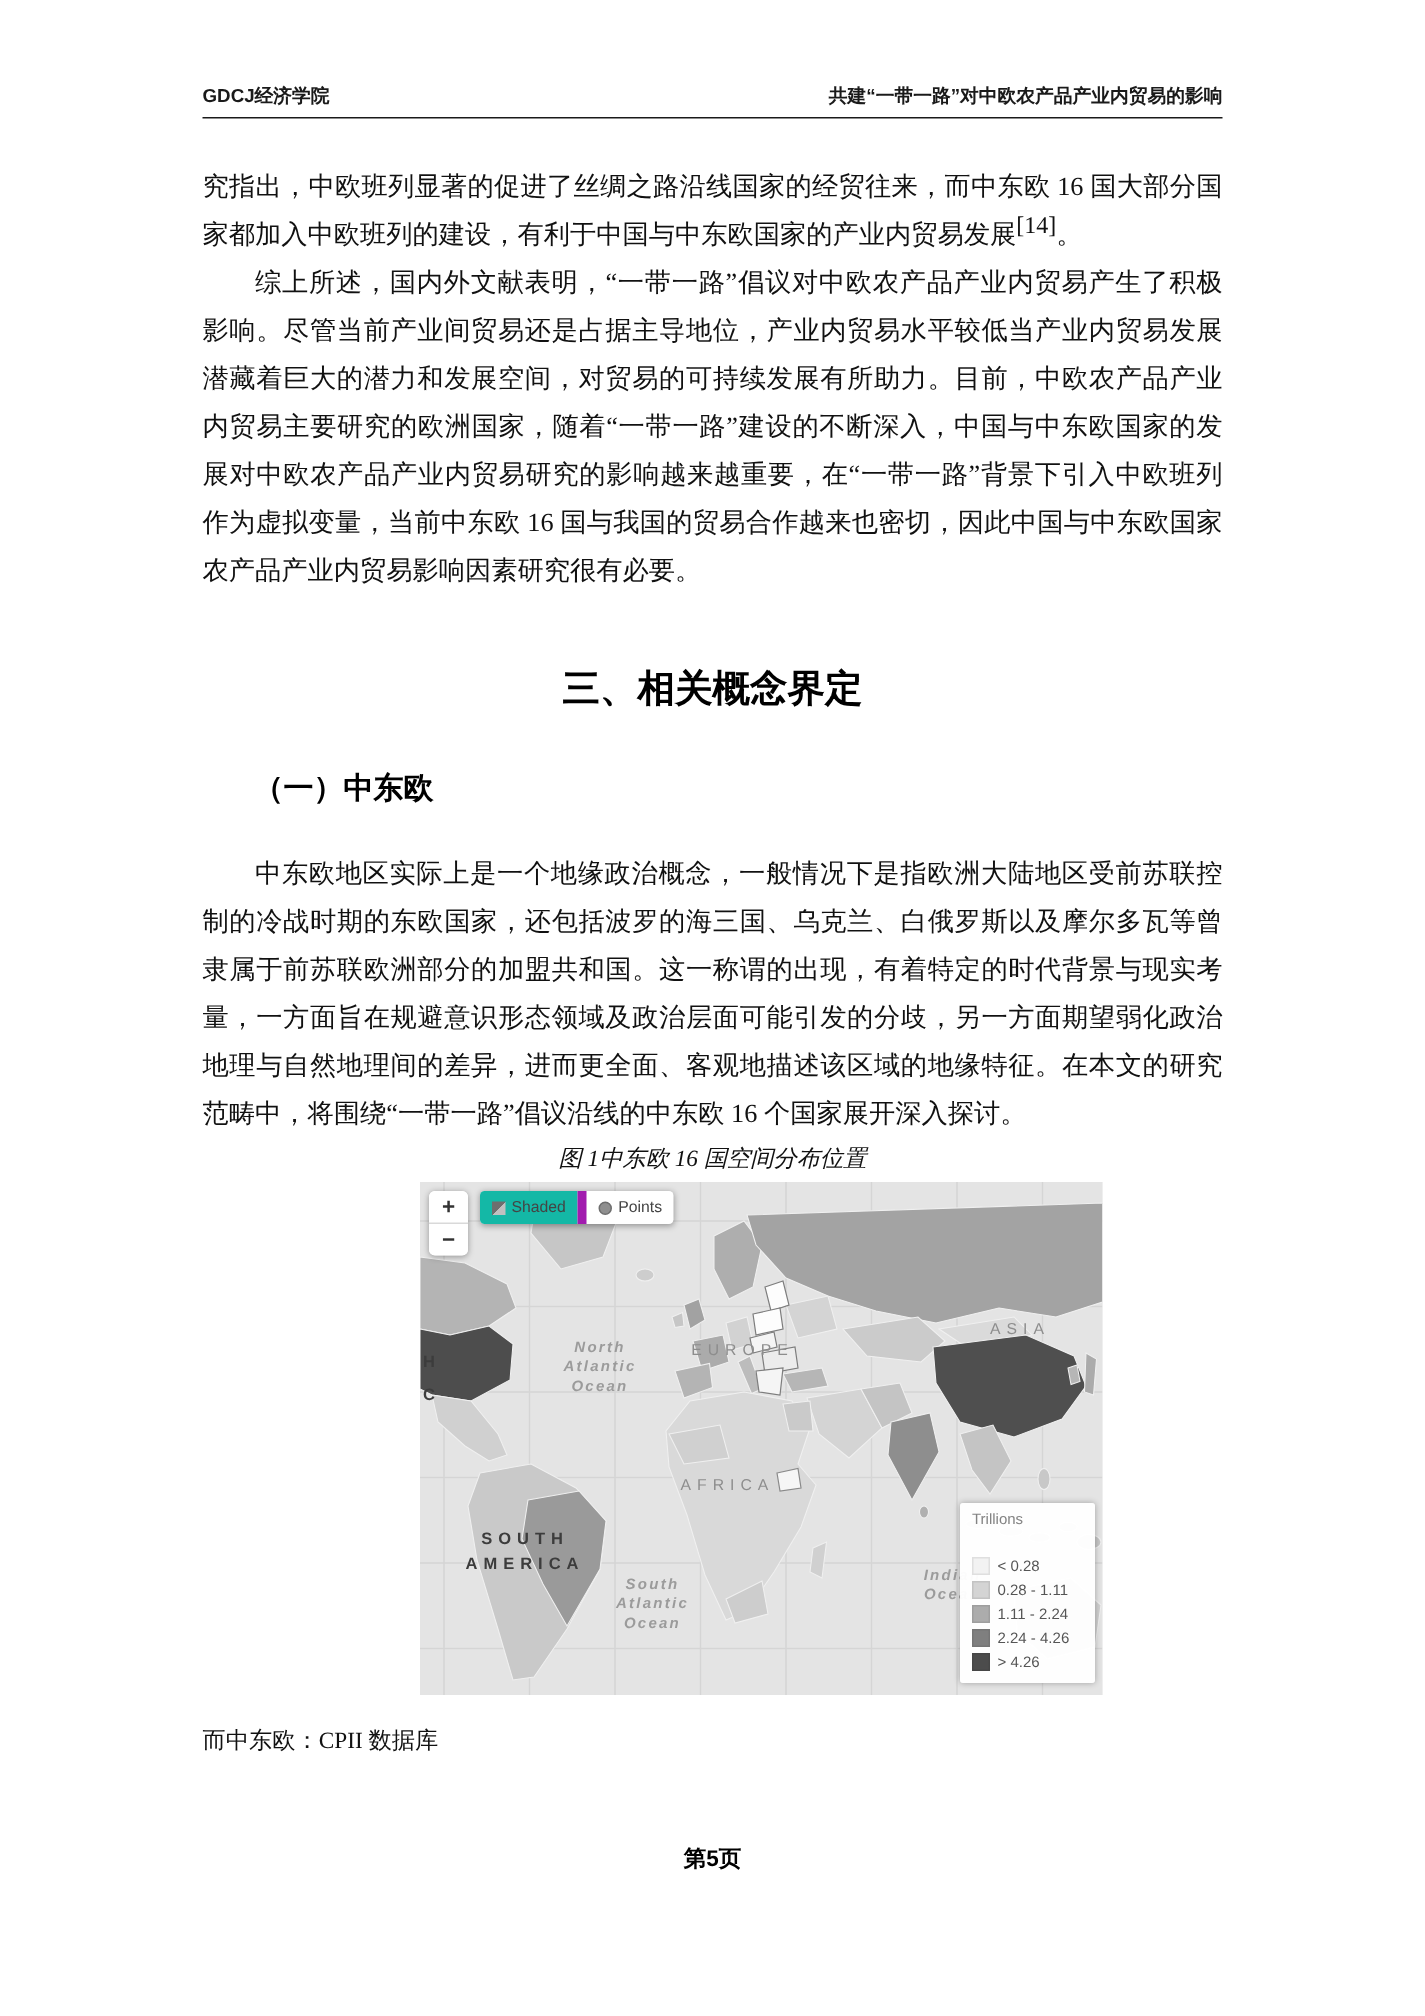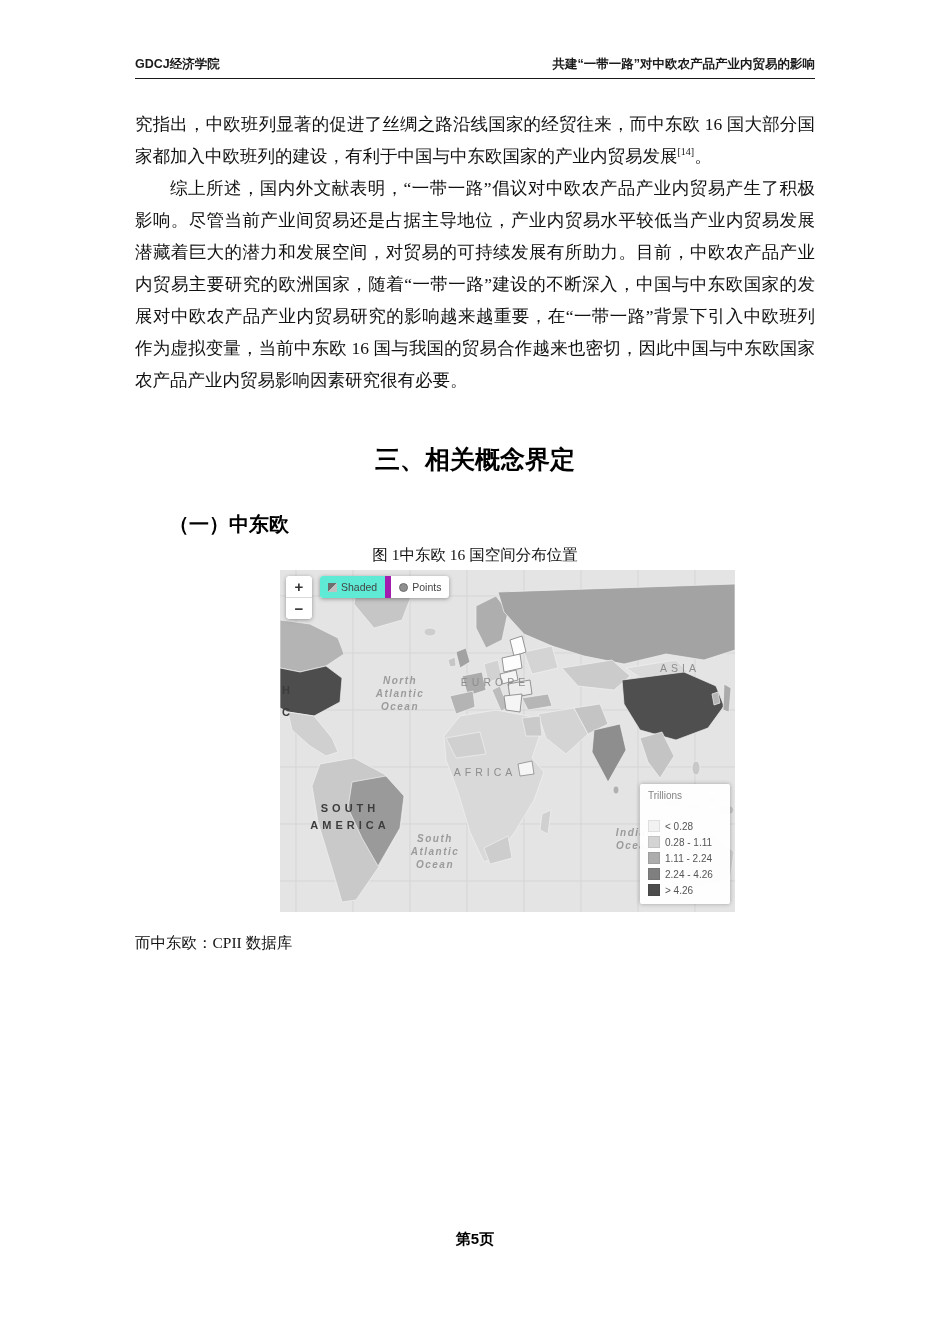"[14]" .para sup { font-size: 10px -> 16px }
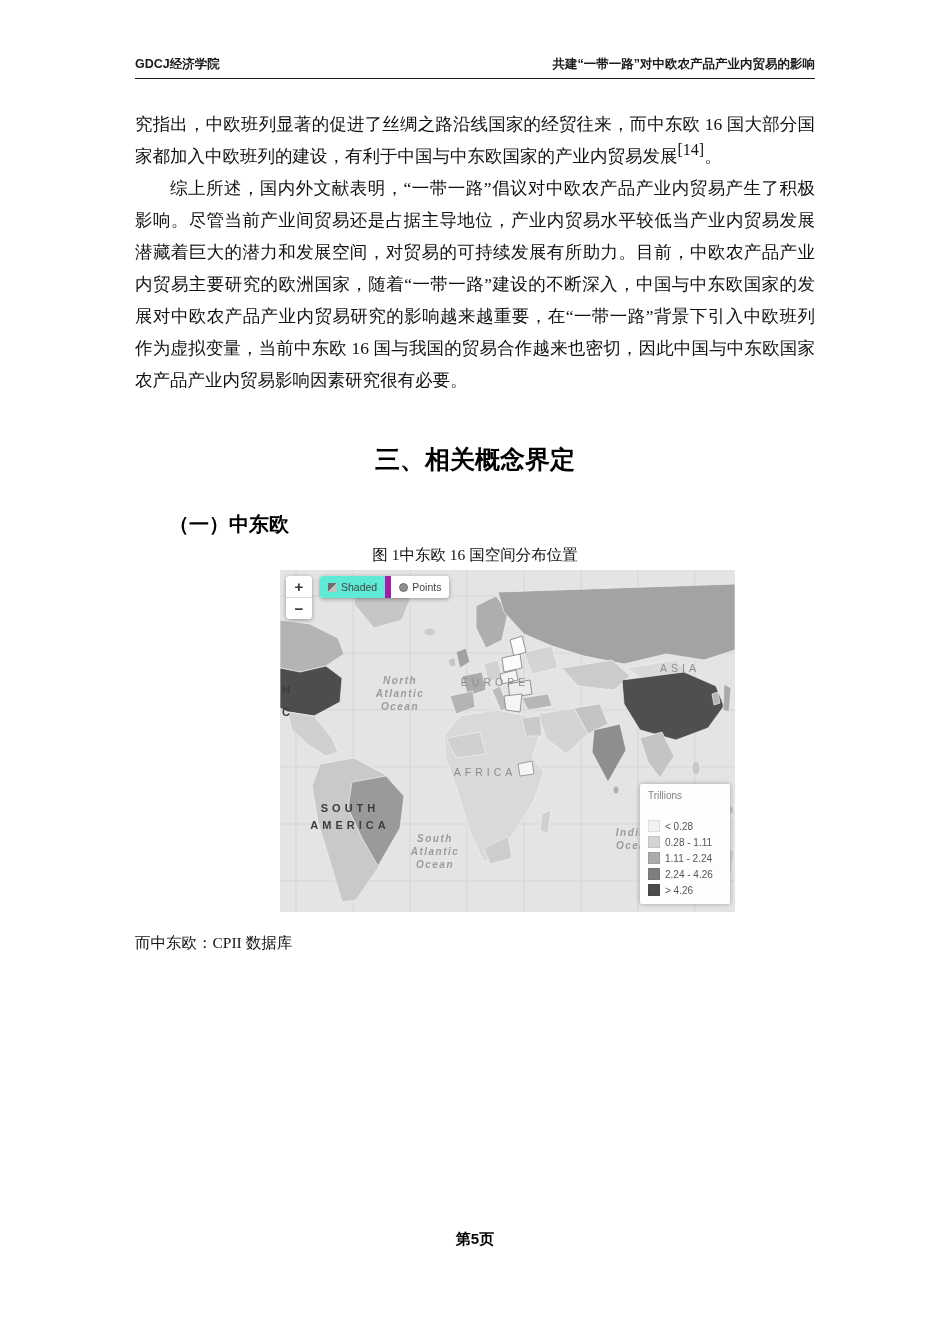"（一）中东欧" .subsection-heading { font-family: Liberation Mono, monospace -> Liberation Sans, sans-serif }
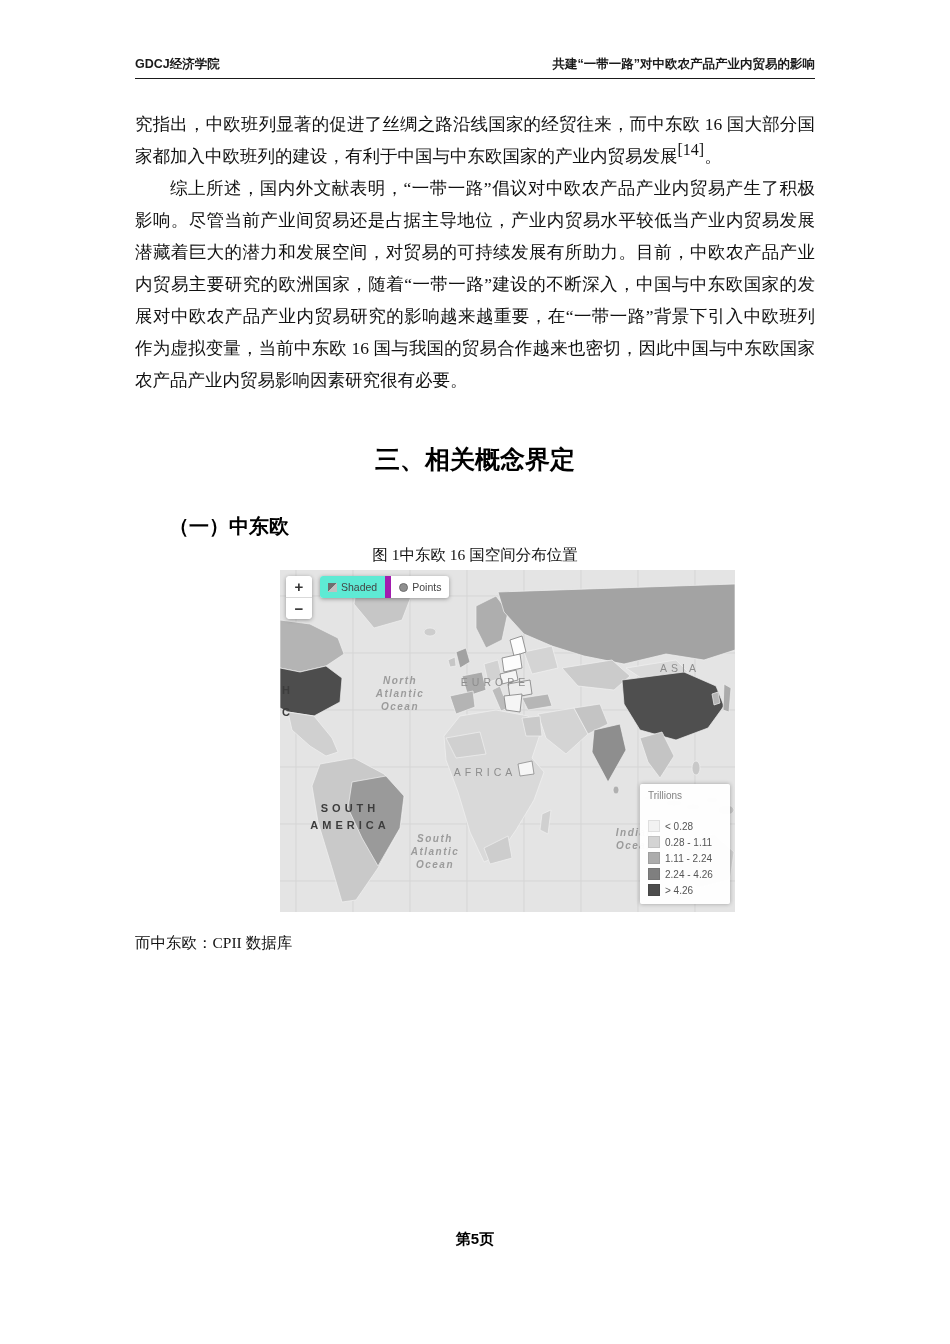"中东欧地区实际上是一个地缘政治概念，一般情况下是指欧洲大陆地区受前苏联控制的冷战" p.para { html: none -> <p>中东欧地区实际上是一个地缘政治概念，一般情况下是指欧洲大陆地区受前苏联控制的冷战时期的东欧国家，还包括波罗的海三国、乌克兰、白俄罗斯以及摩尔多瓦等曾隶属于前苏联欧洲部分的加盟共和国。这一称谓的出现，有着特定的时代背景与现实考量，一方面旨在规避意识形态领域及政治层面可能引发的分歧，另一方面期望弱化政治地理与自然地理间的差异，进而更全面、客观地描述该区域的地缘特征。在本文的研究范畴中，将围绕“一带一路”倡议沿线的中东欧 16 个国家展开深入探讨。</p> }
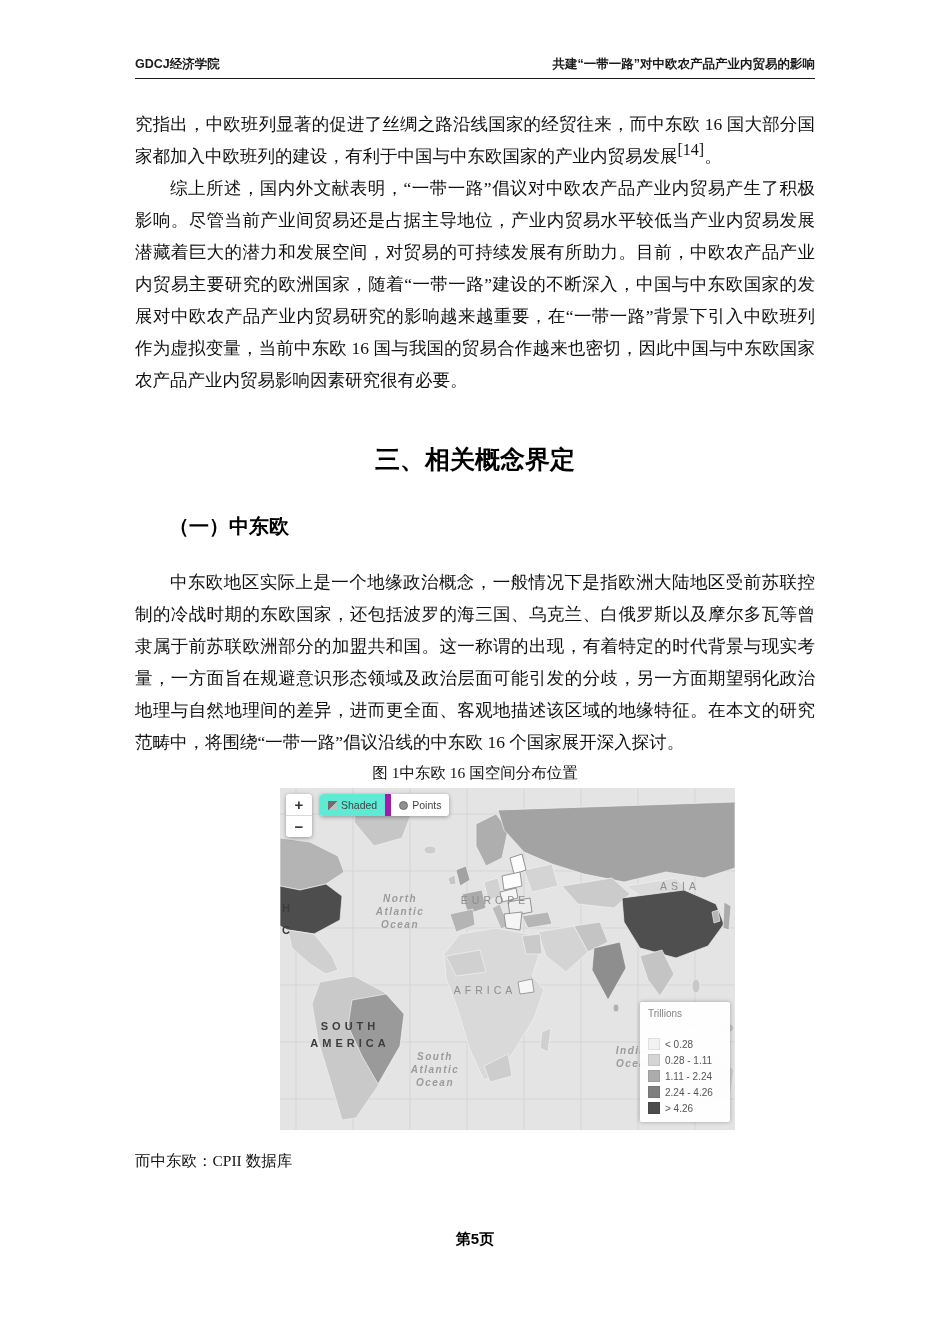"图 1中东欧 16 国空间分布位置" .figure-caption { font-style: none -> italic }
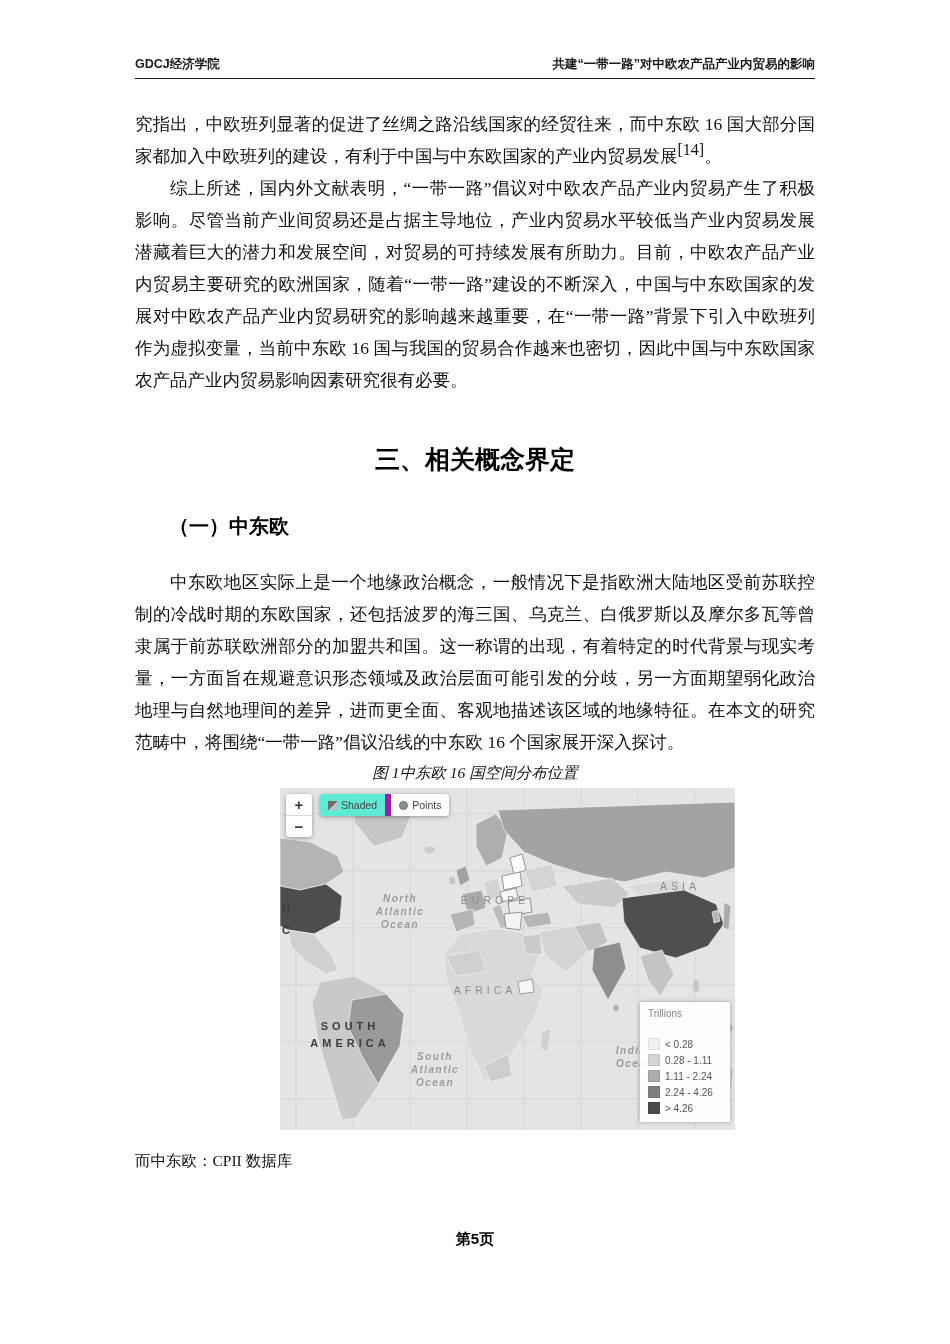"Shaded" .toggle-seg.active { background: #5eead4 -> #14b8a6 }
